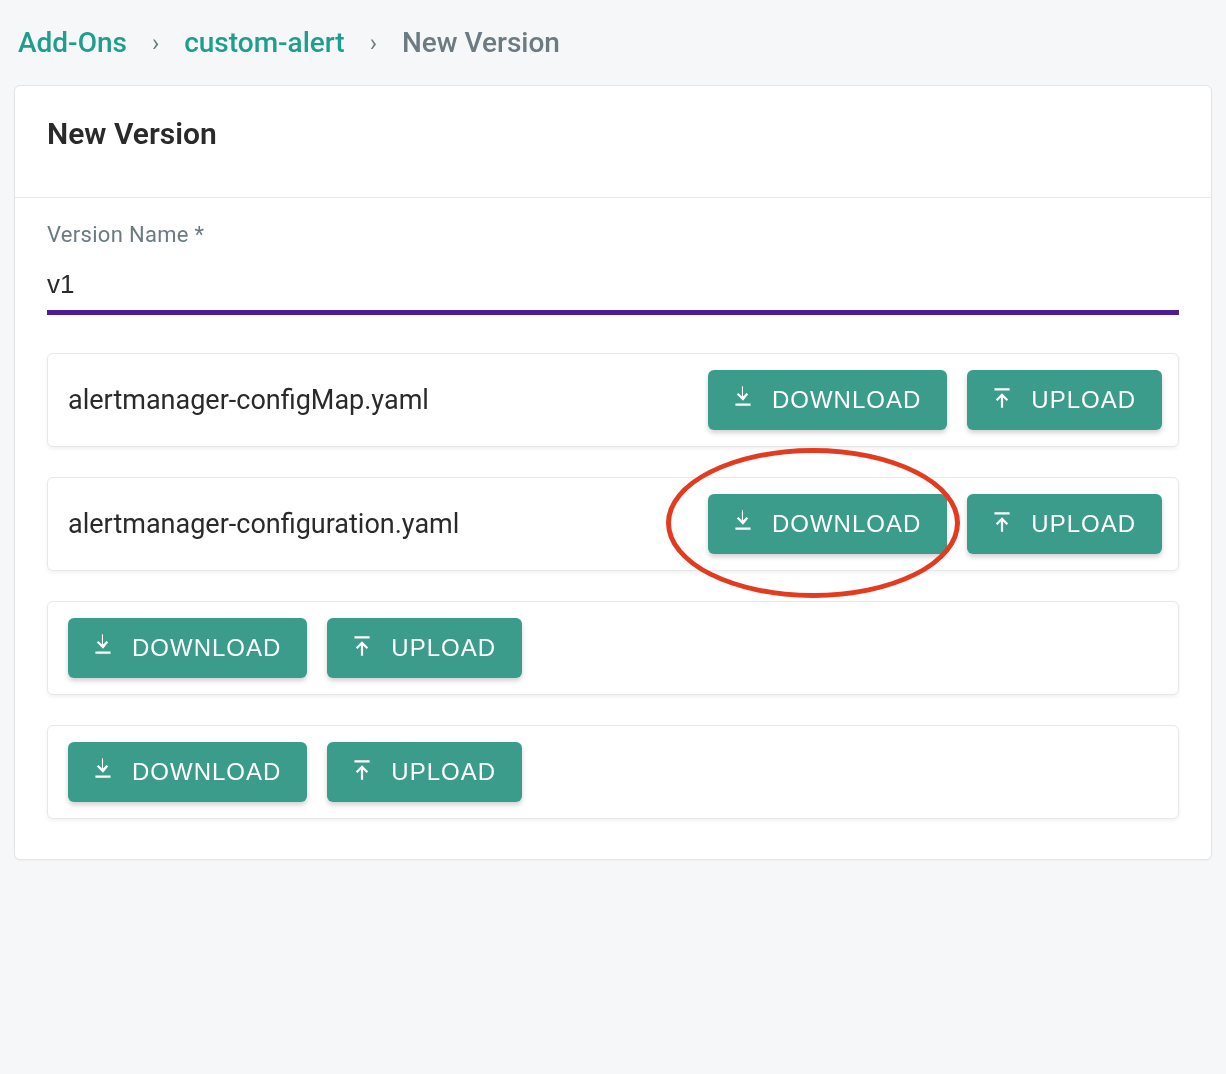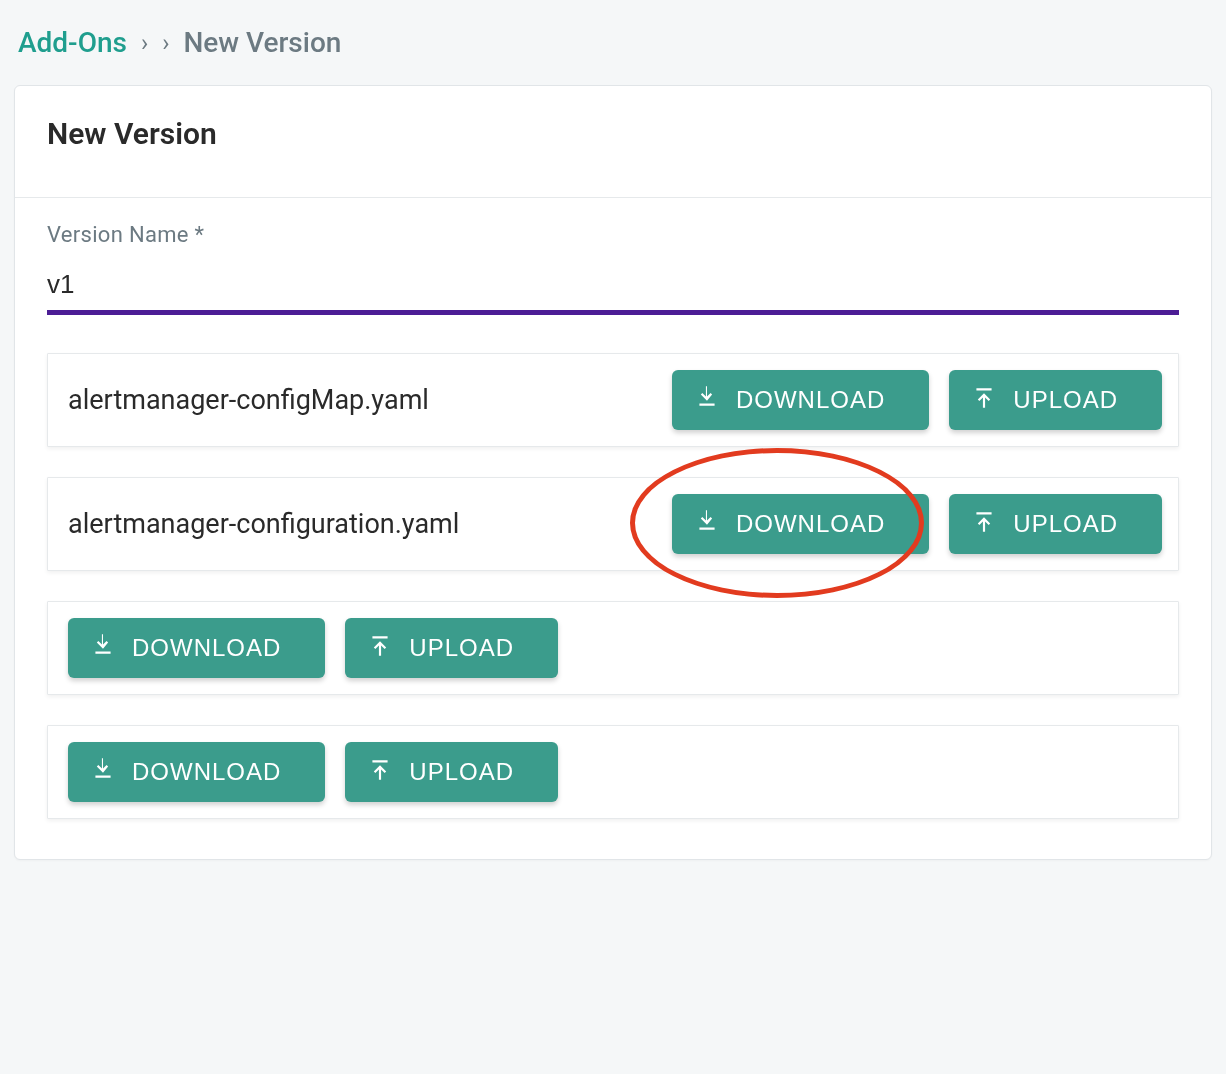"Add-Ons" .breadcrumb { gap: 14px -> 25px }
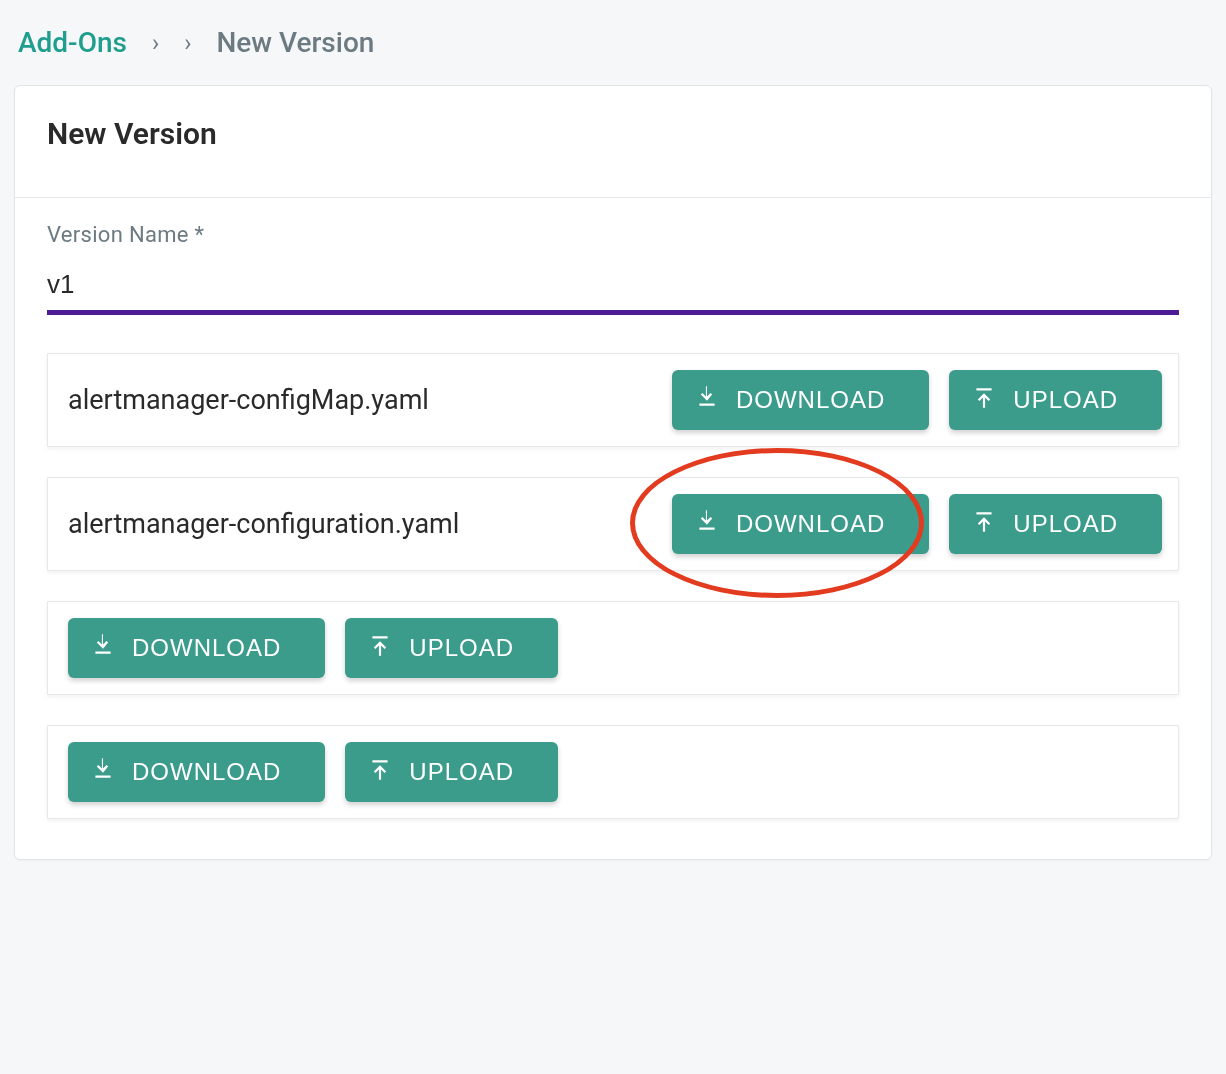"custom-alert" span.link { html: none -> <span>custom-alert</span> }
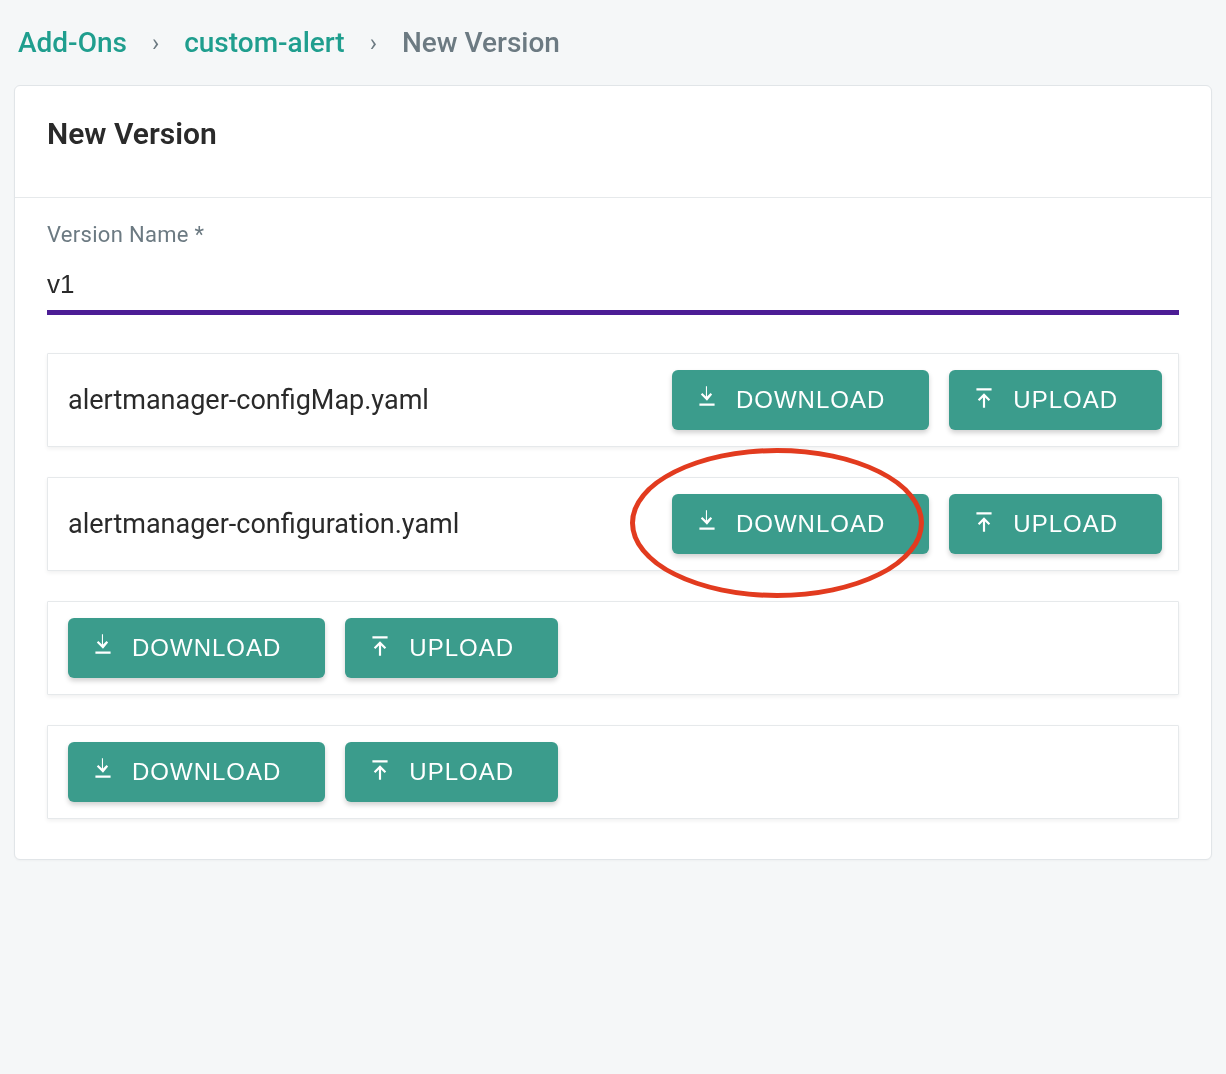"alertmanager-configMap.yaml" .file-row { border-radius: 1px -> 6px }
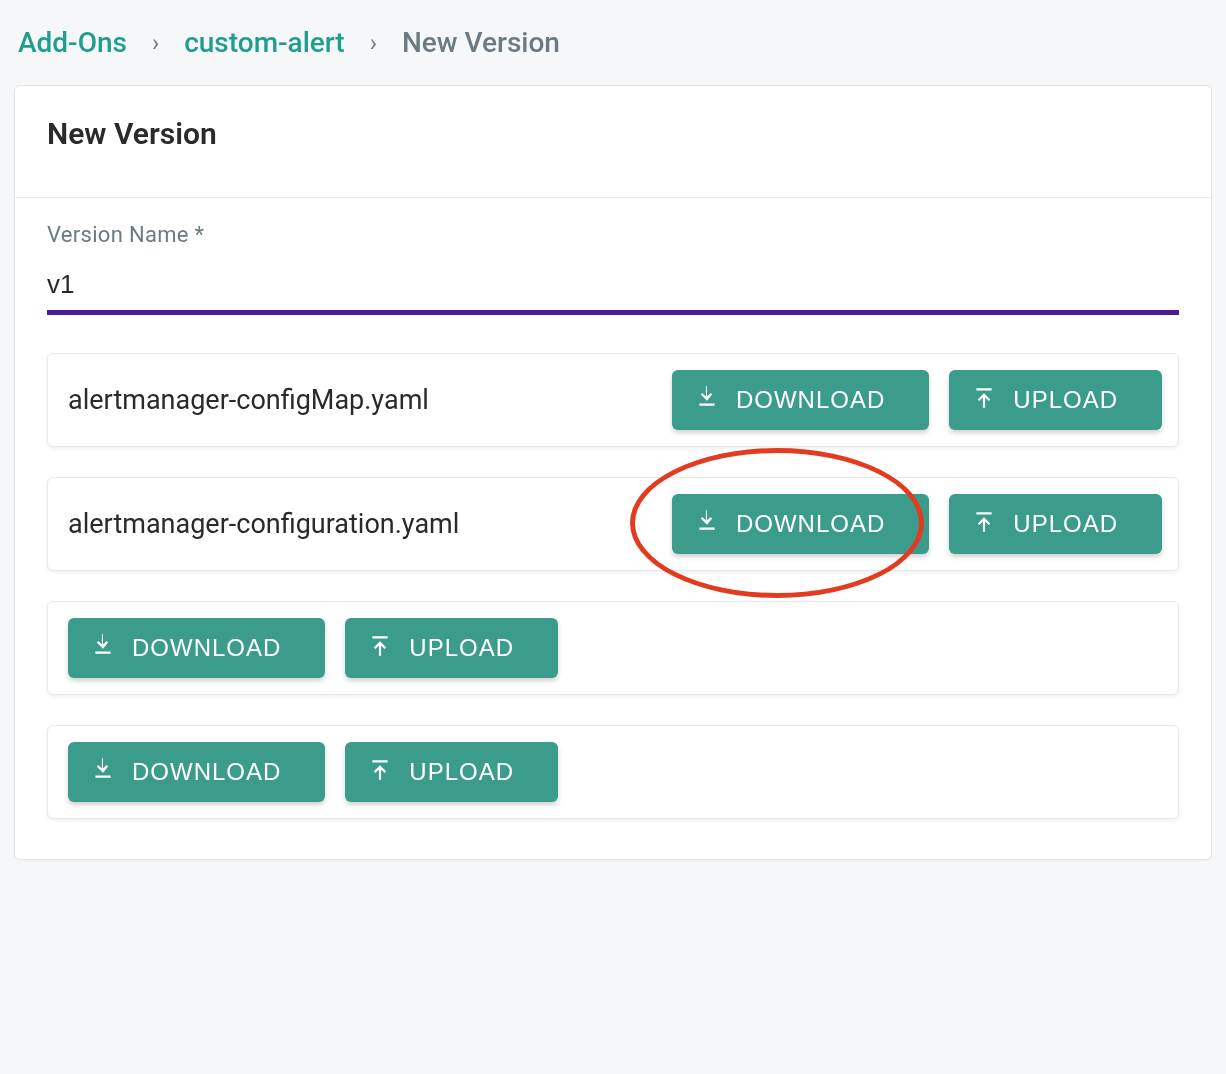"DOWNLOAD" .btn { padding: 14px 44px 14px 22px -> 14px 26px 14px 22px }
